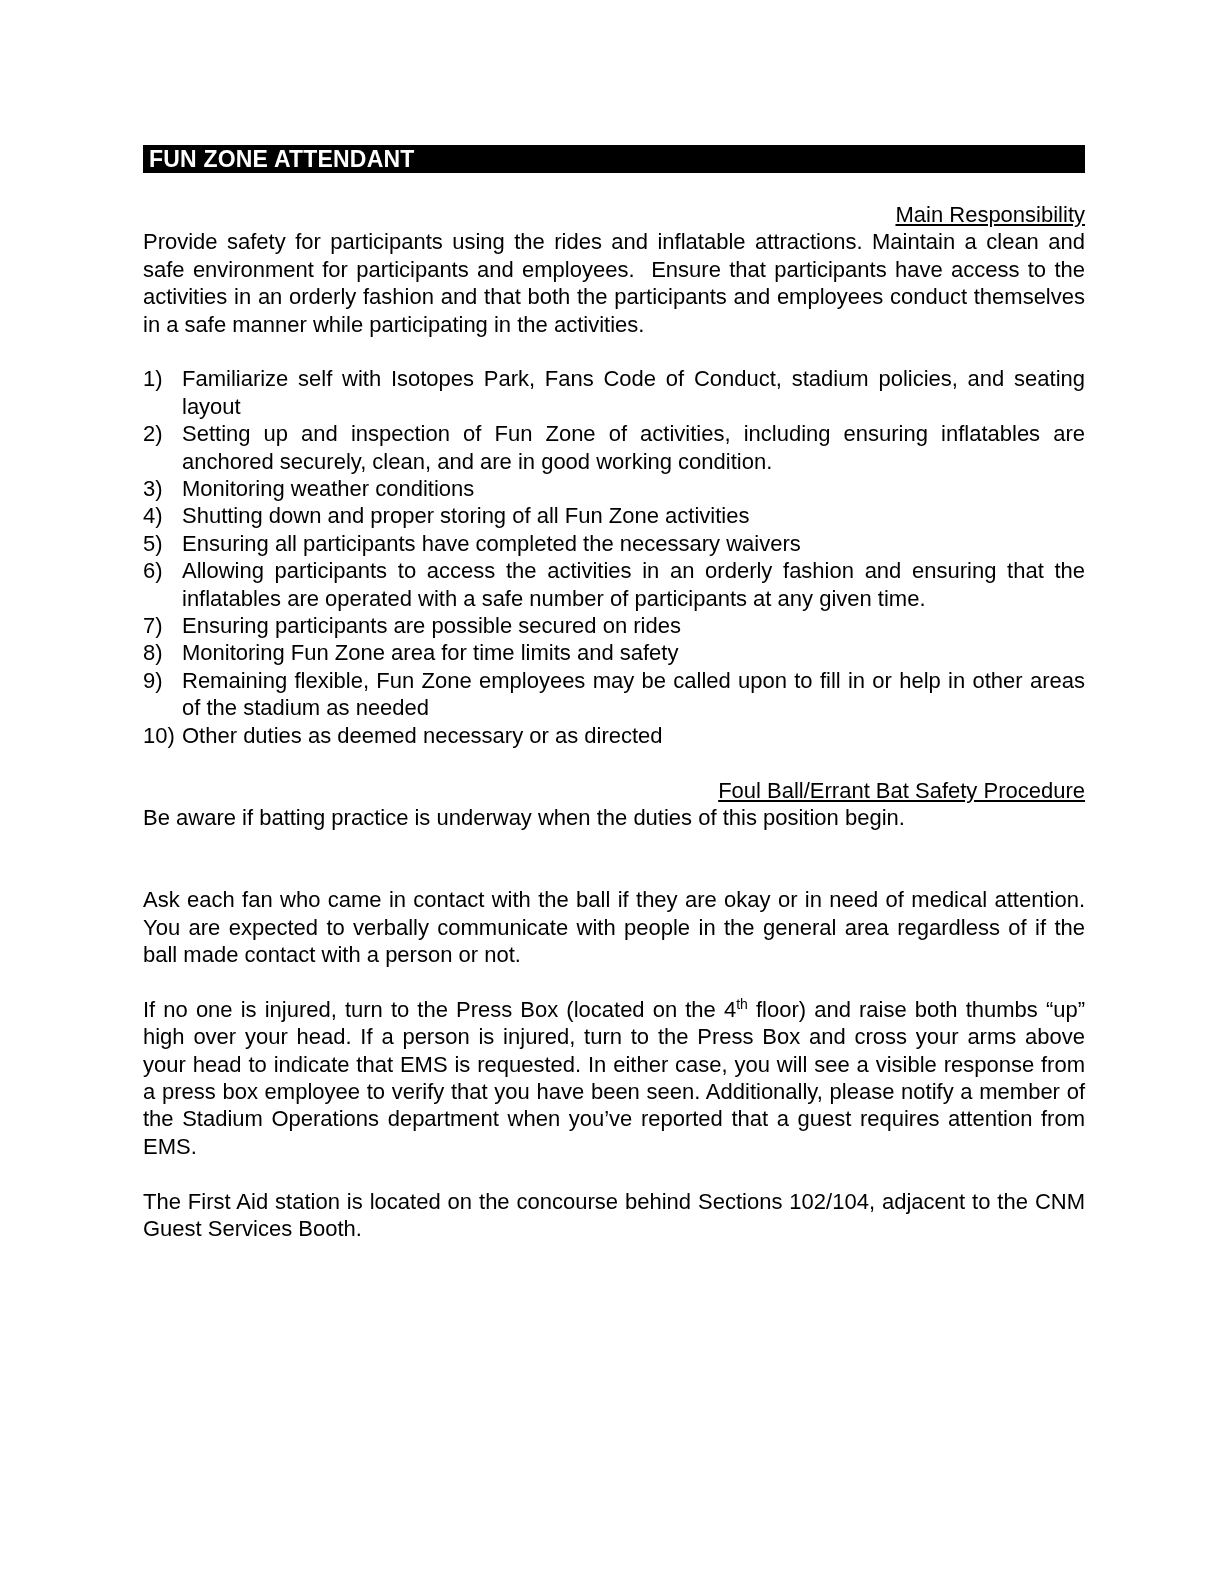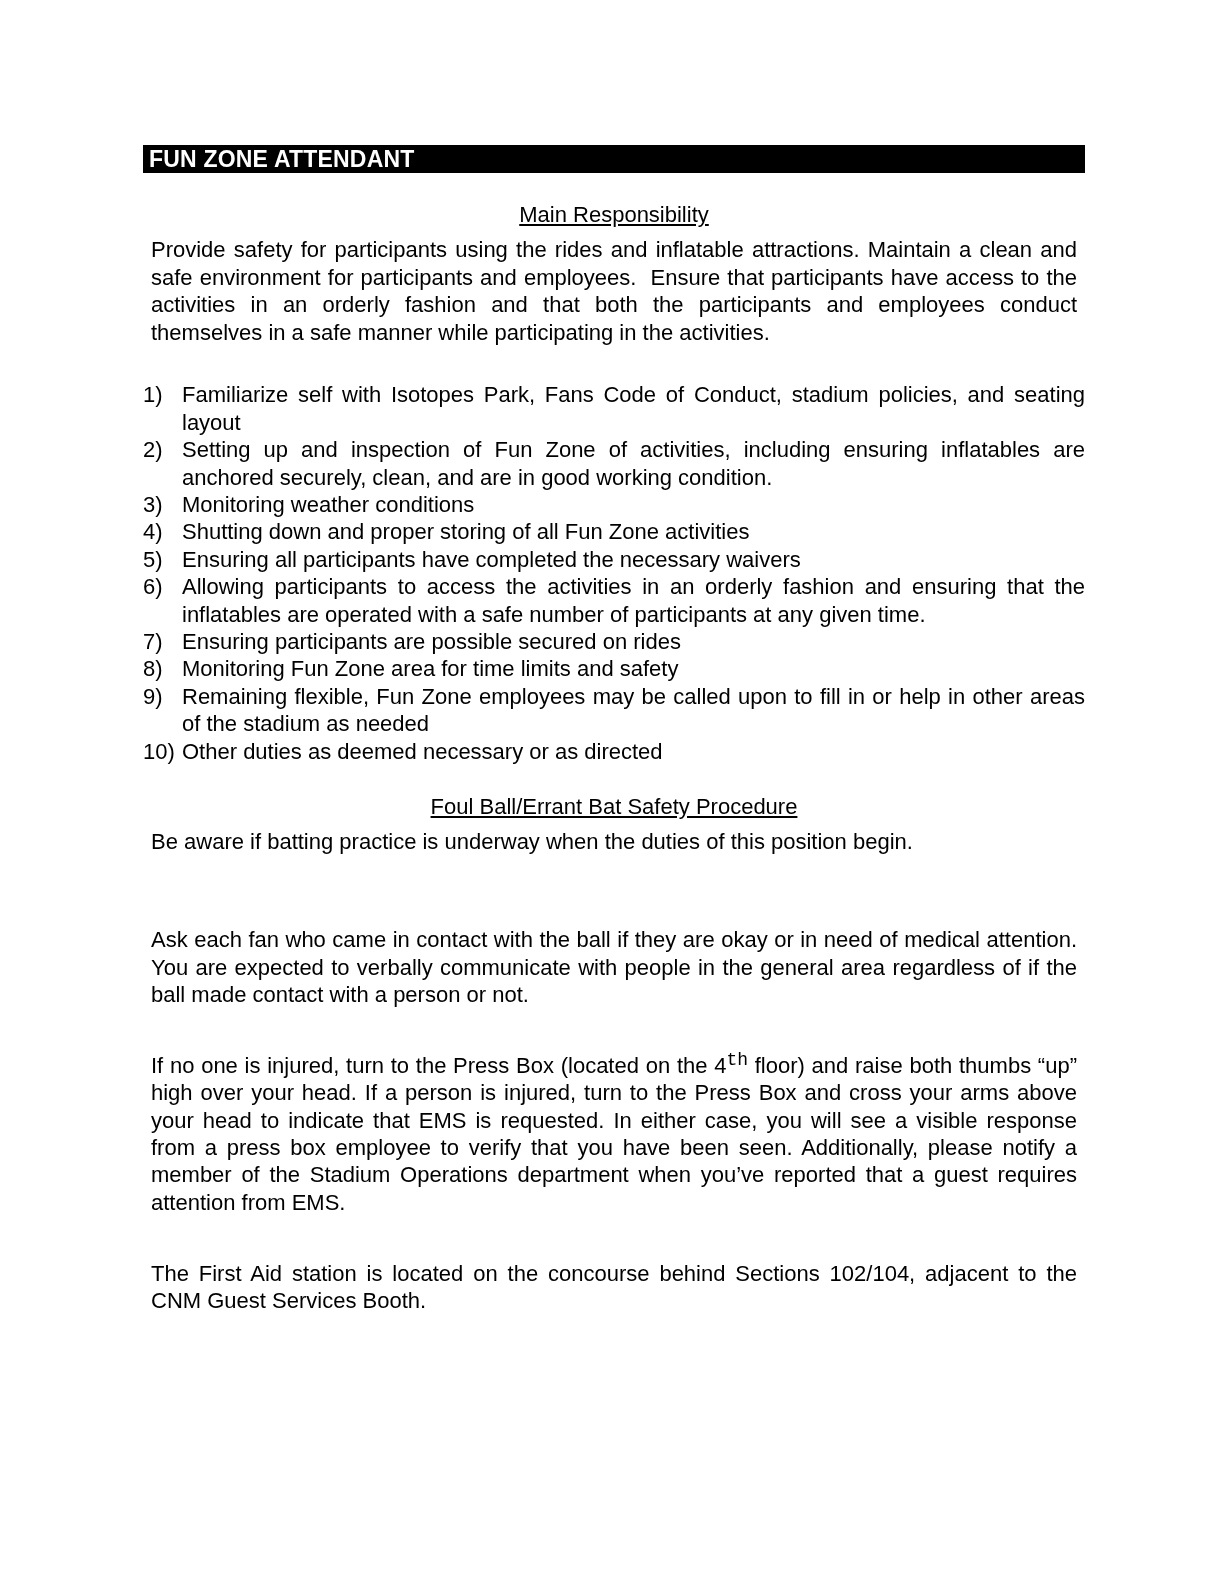"Main Responsibility" .heading { text-align: center -> right }
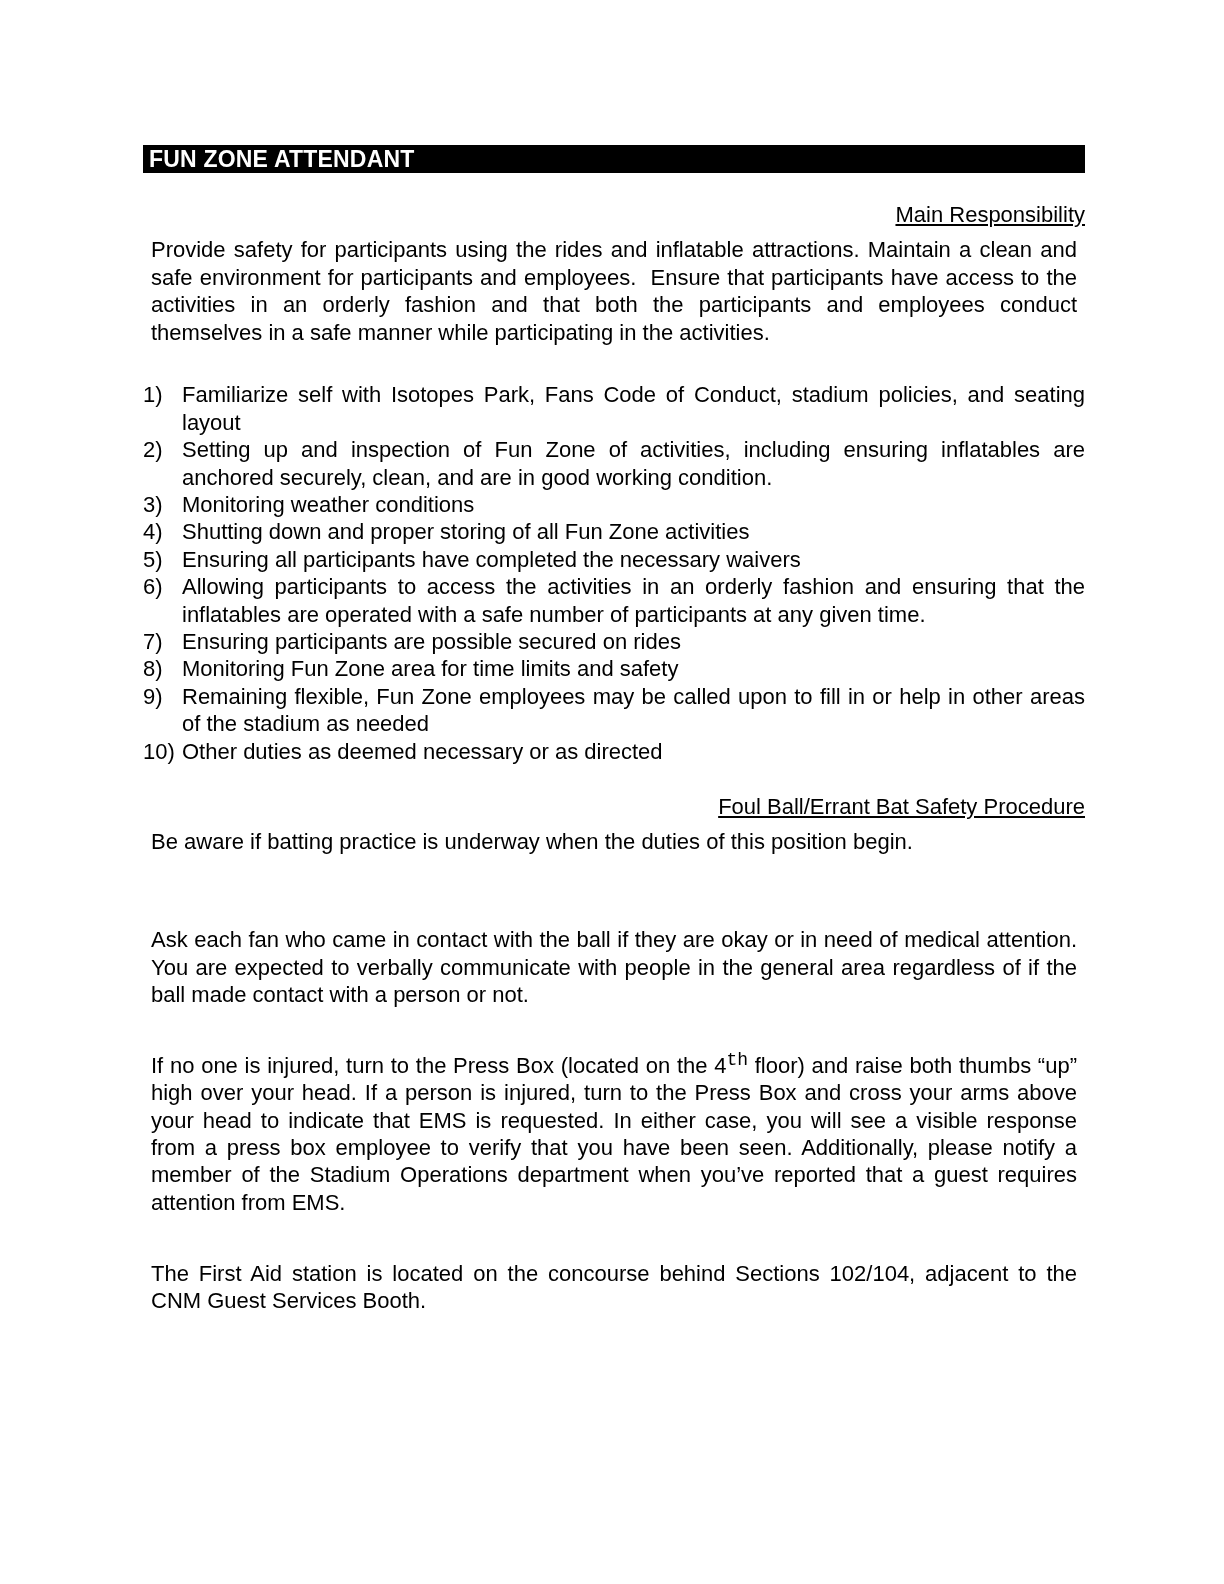"Provide safety for participants using" .para { margin: 8px -> 0 }
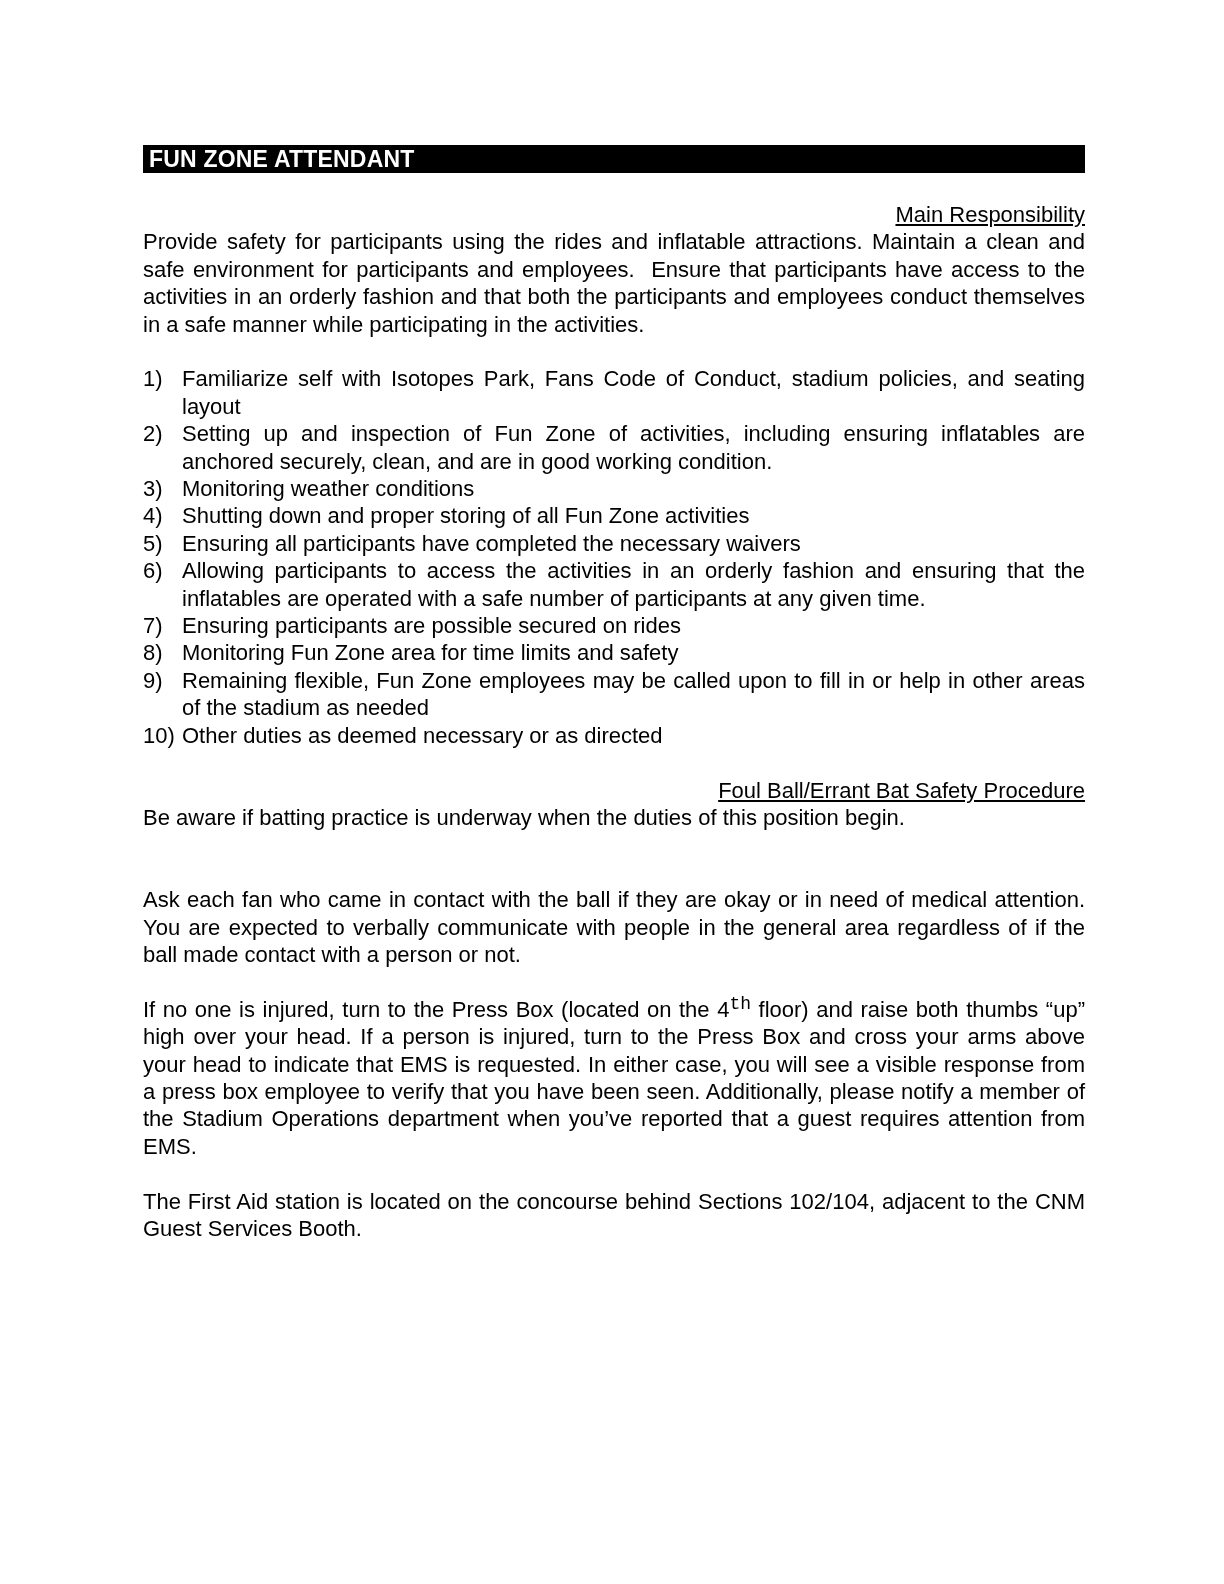"th" sup.sups { font-family: Liberation Mono, monospace -> none; font-size: 18px -> 14px }
